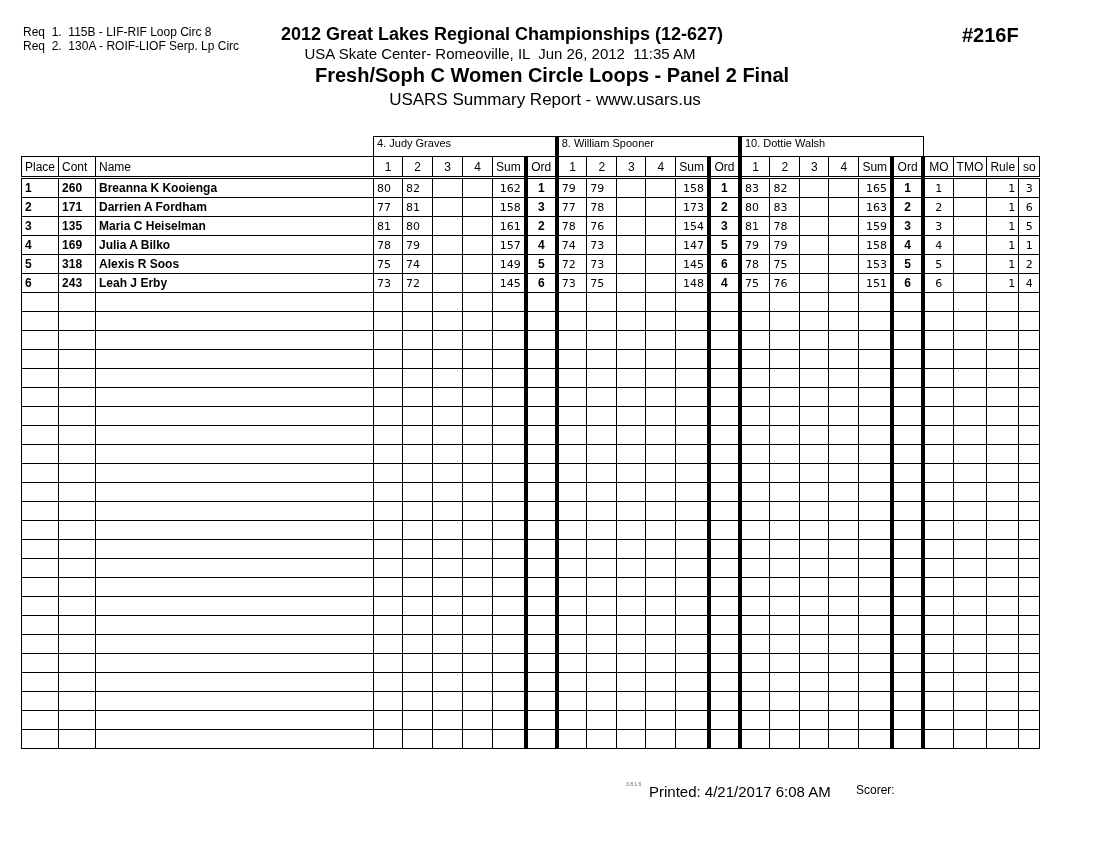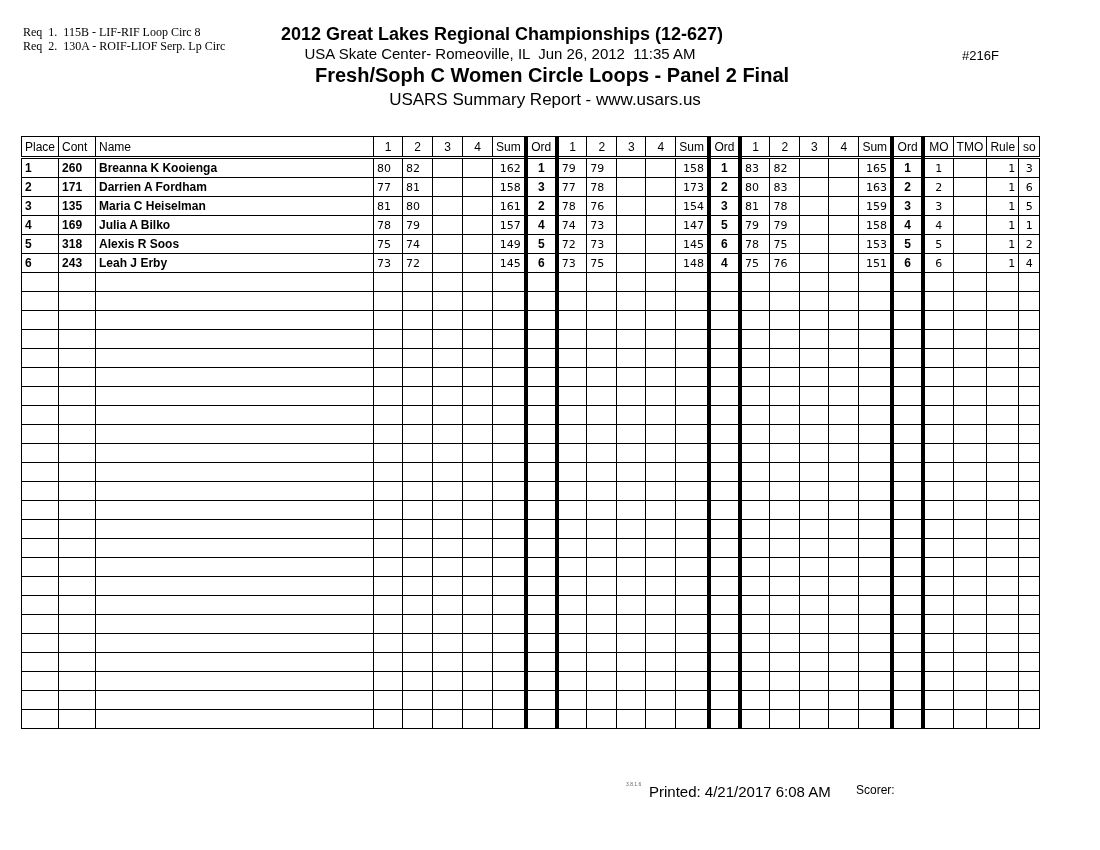"Req 1. 115B - LIF-RIF" .req div { font-family: Liberation Serif, serif -> none }
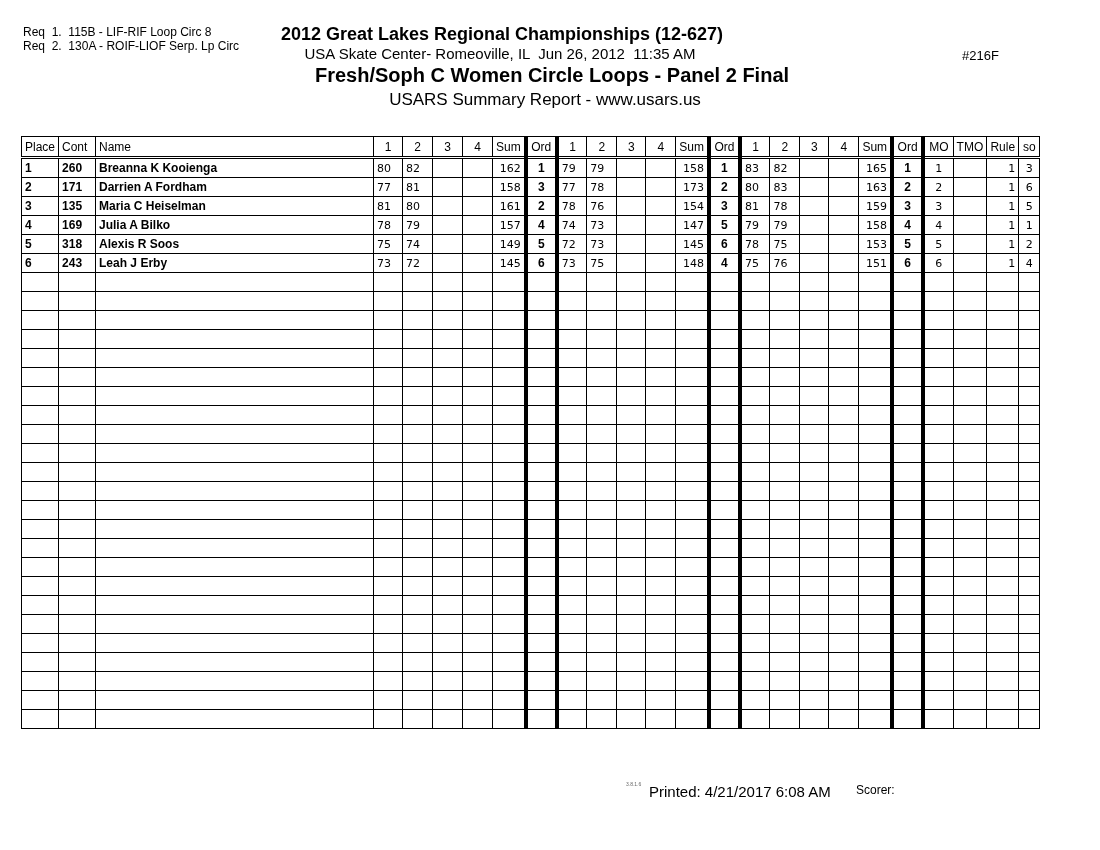"#216F" .event-num { font-size: 13px -> 20px; font-weight: normal -> bold; margin-top: 24px -> none }
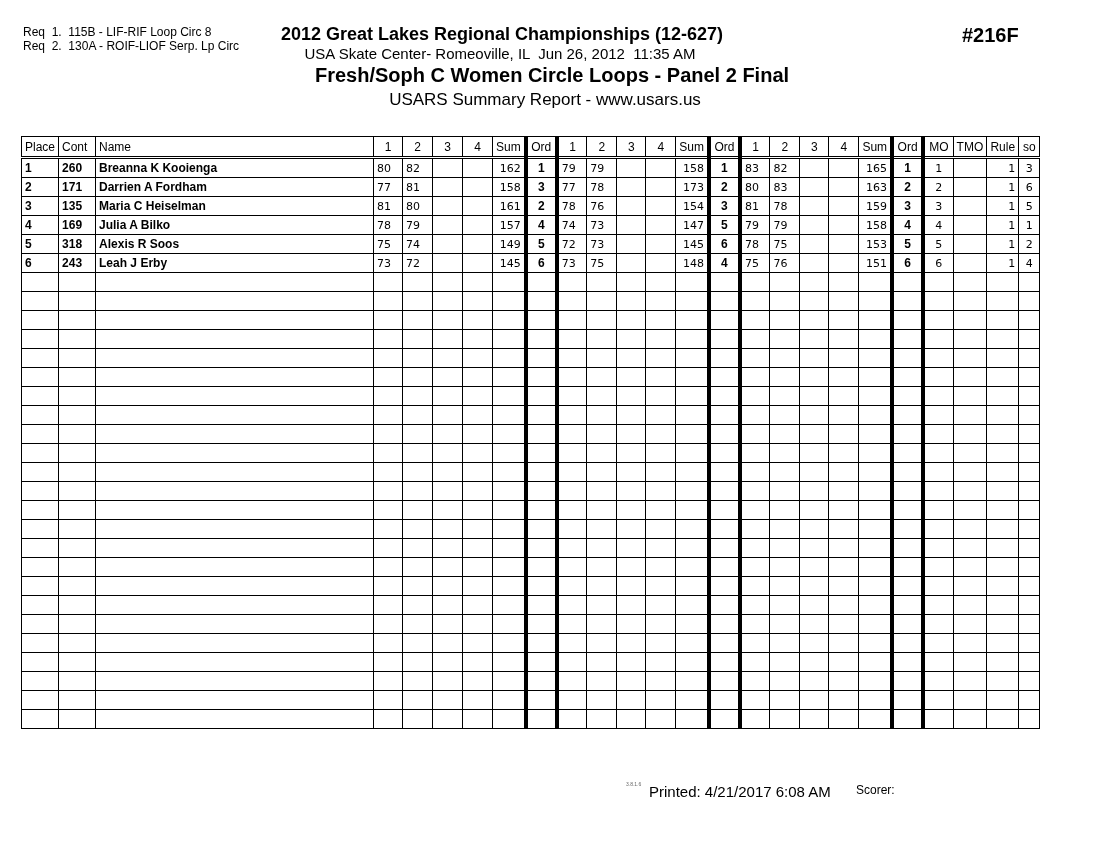"4. Judy Graves" tr.judges { html: none -> <tr> <td></td> <td>4. Judy Graves</td> <td>8. William Spooner</td> <td>10. Dottie Walsh</td> <td></td> </tr> }
